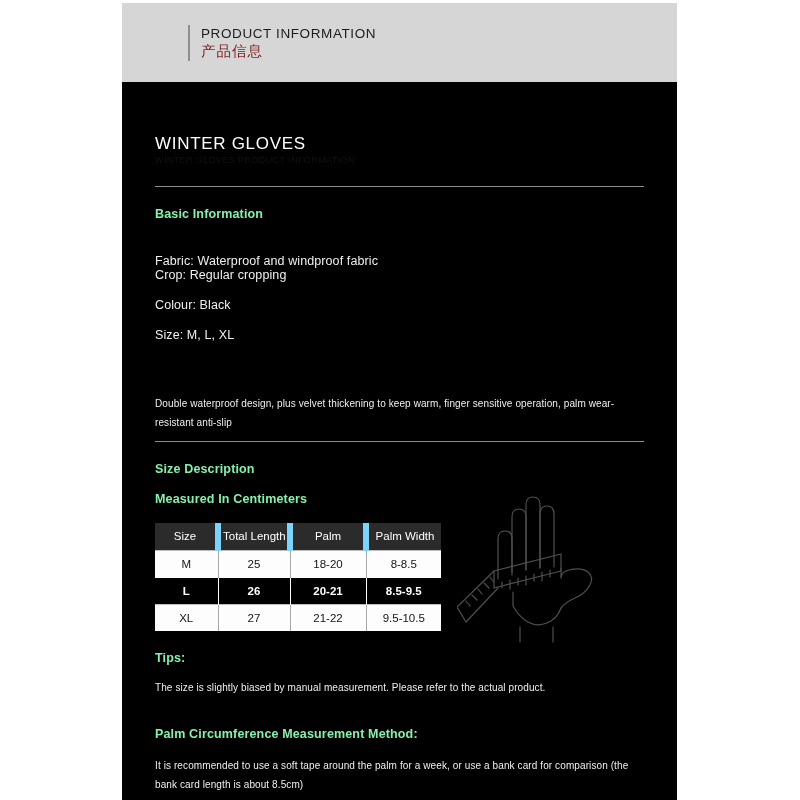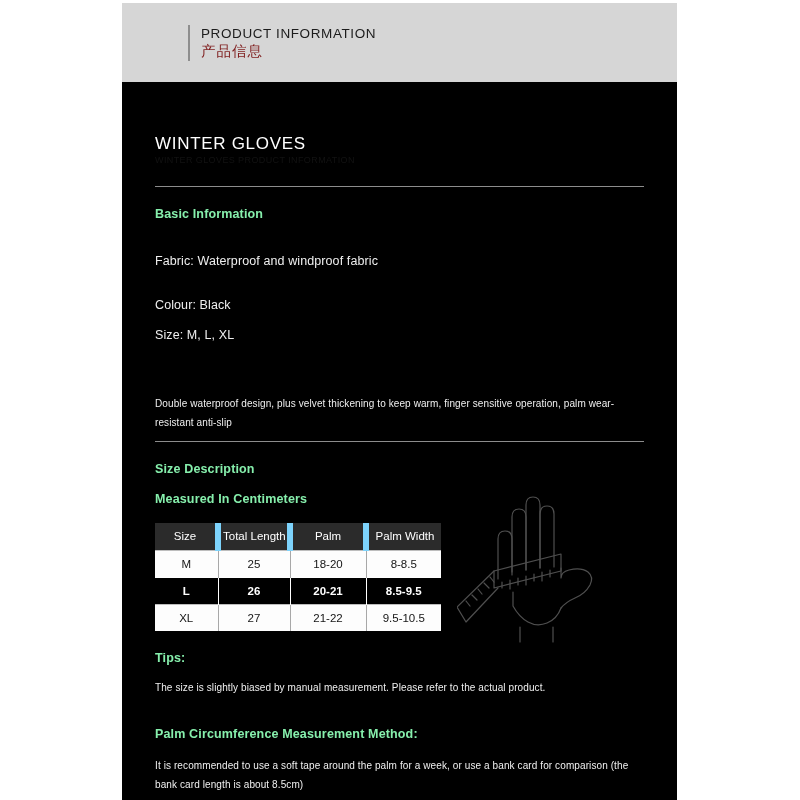"Crop: Regular cropping" div.pad { html: none -> <div>Crop: Regular cropping</div> }
